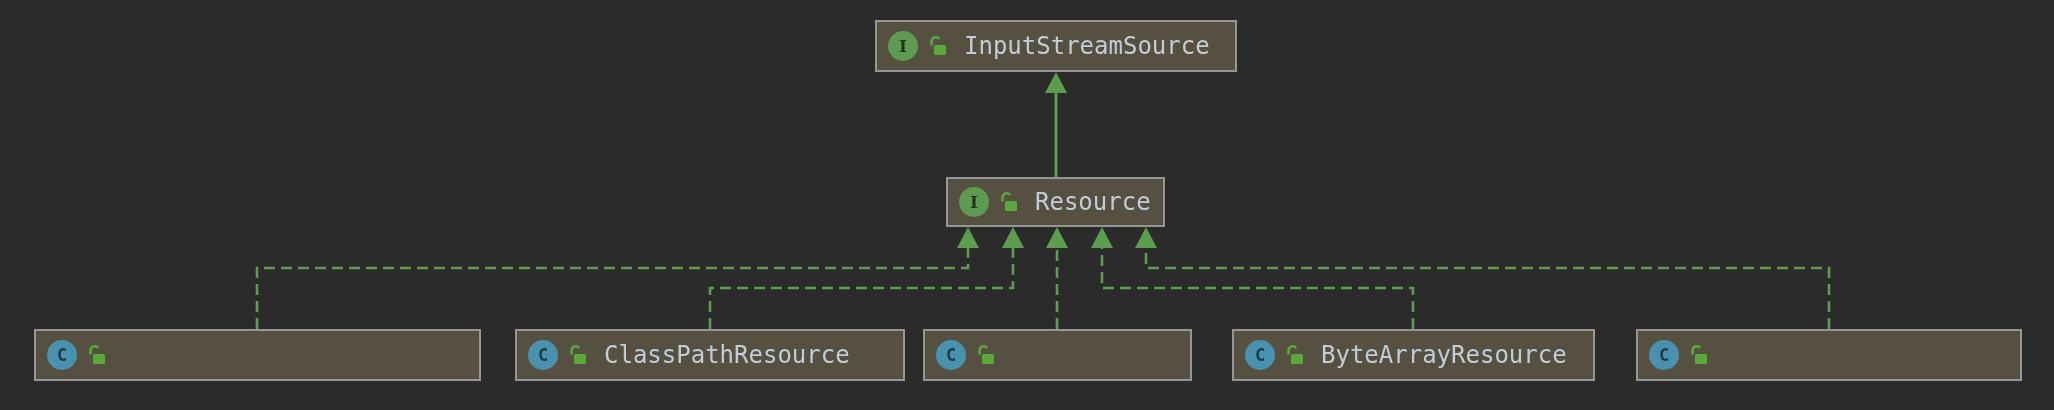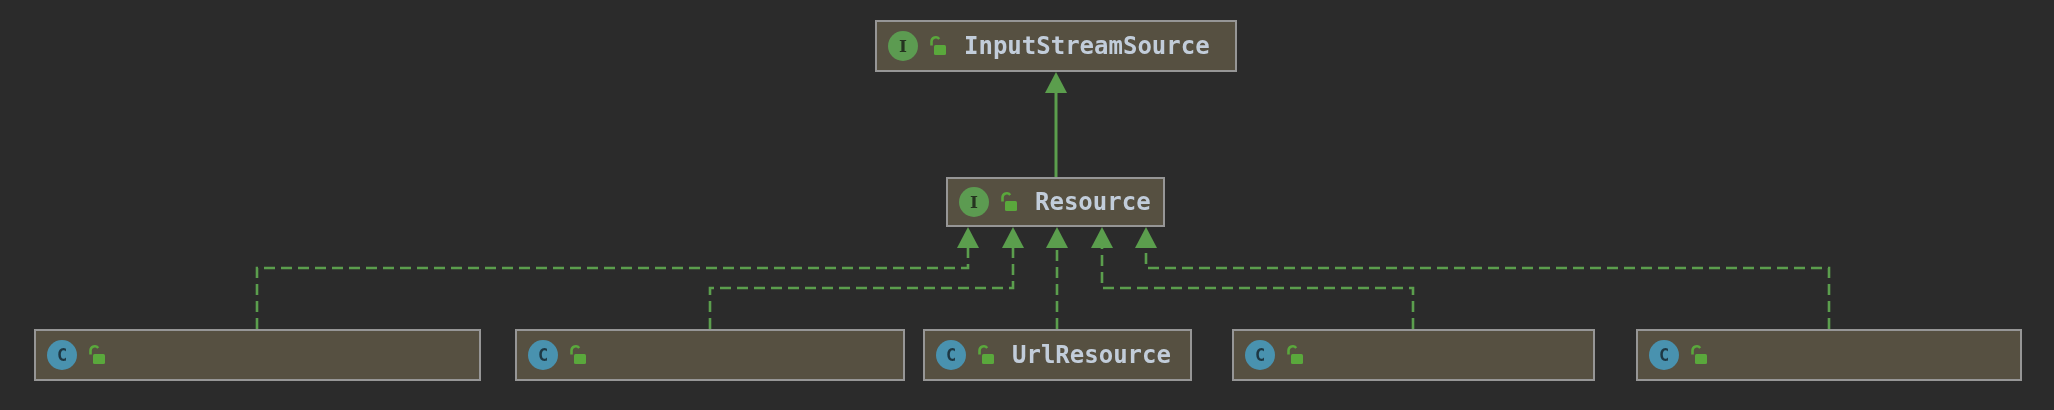"InputStreamSource" .label { font-weight: bold -> none }
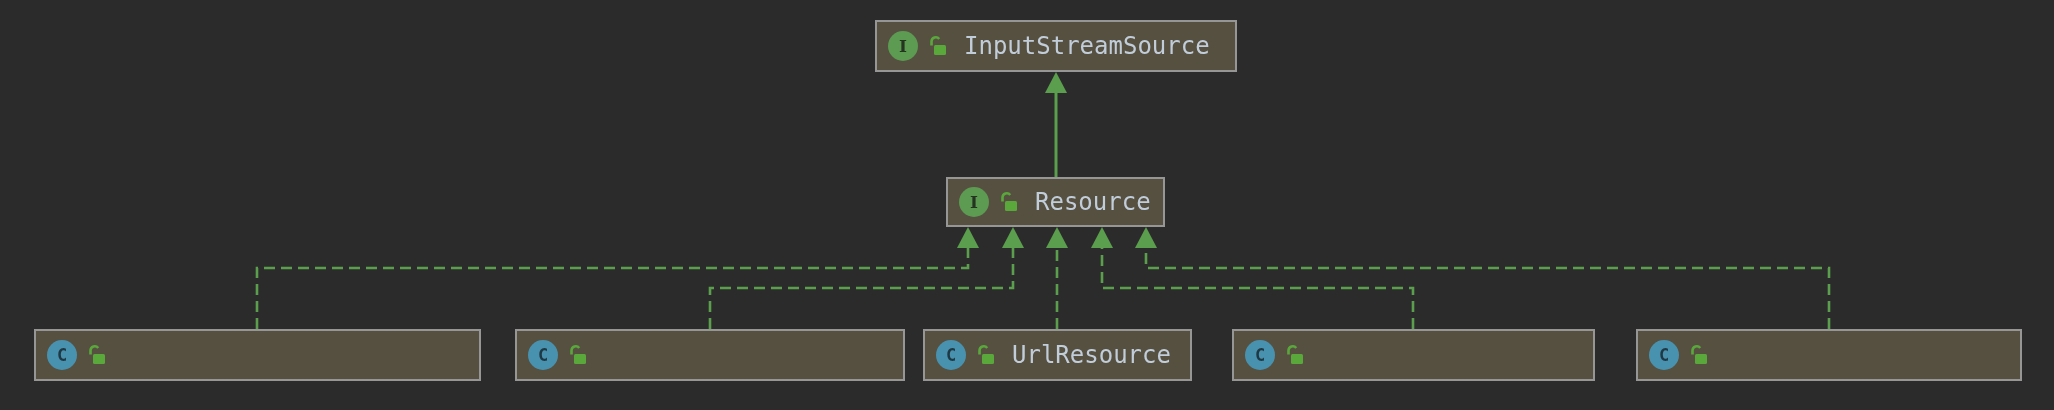"ClassPathResource" span.label { html: none -> <span>ClassPathResource</span> }
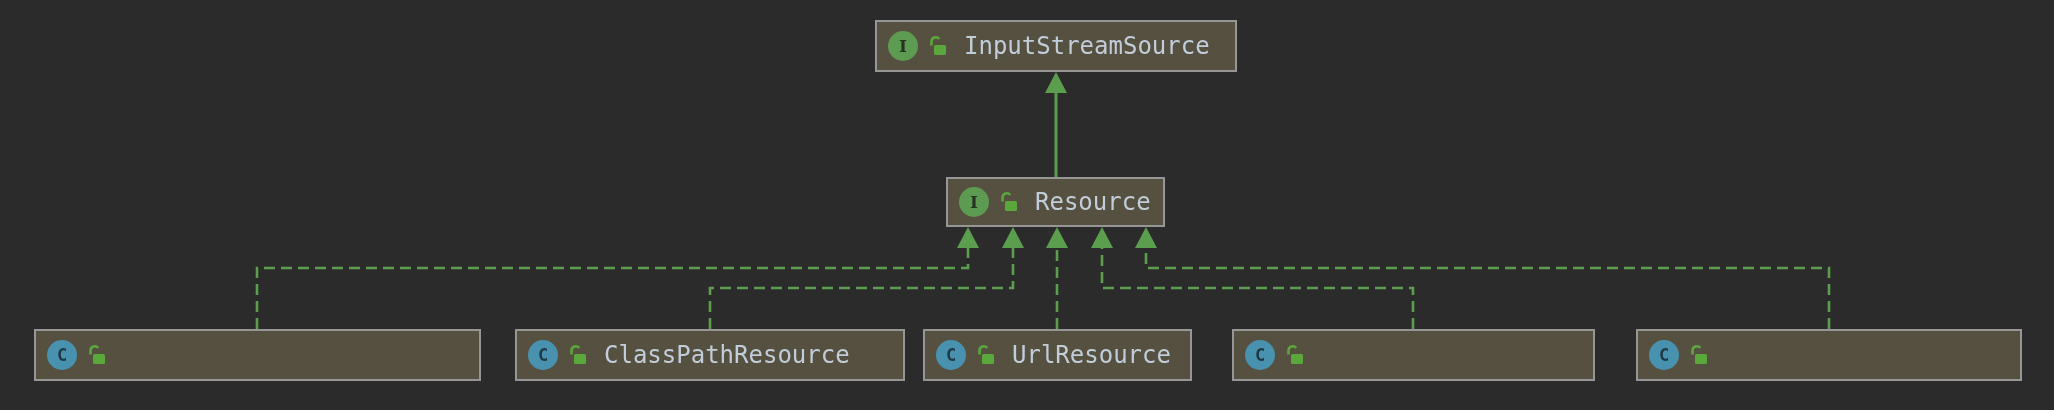"UrlResource" span.label { html: <span>UrlResource</span> -> none }
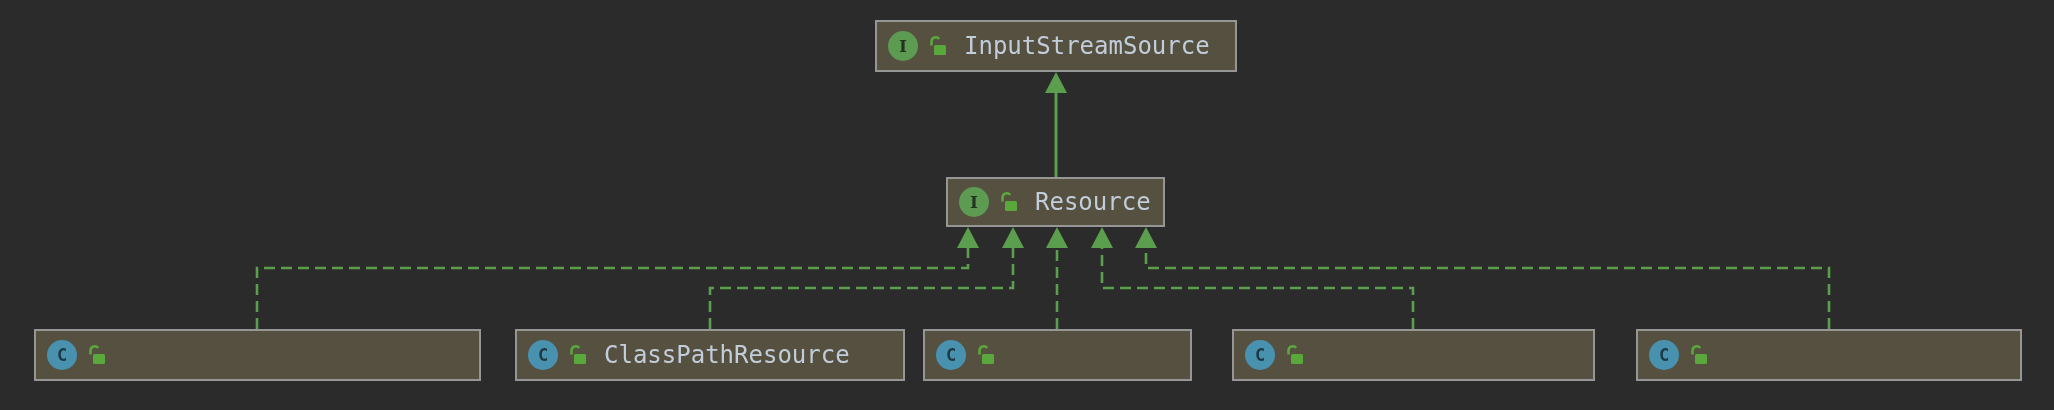"ByteArrayResource" span.label { html: none -> <span>ByteArrayResource</span> }
